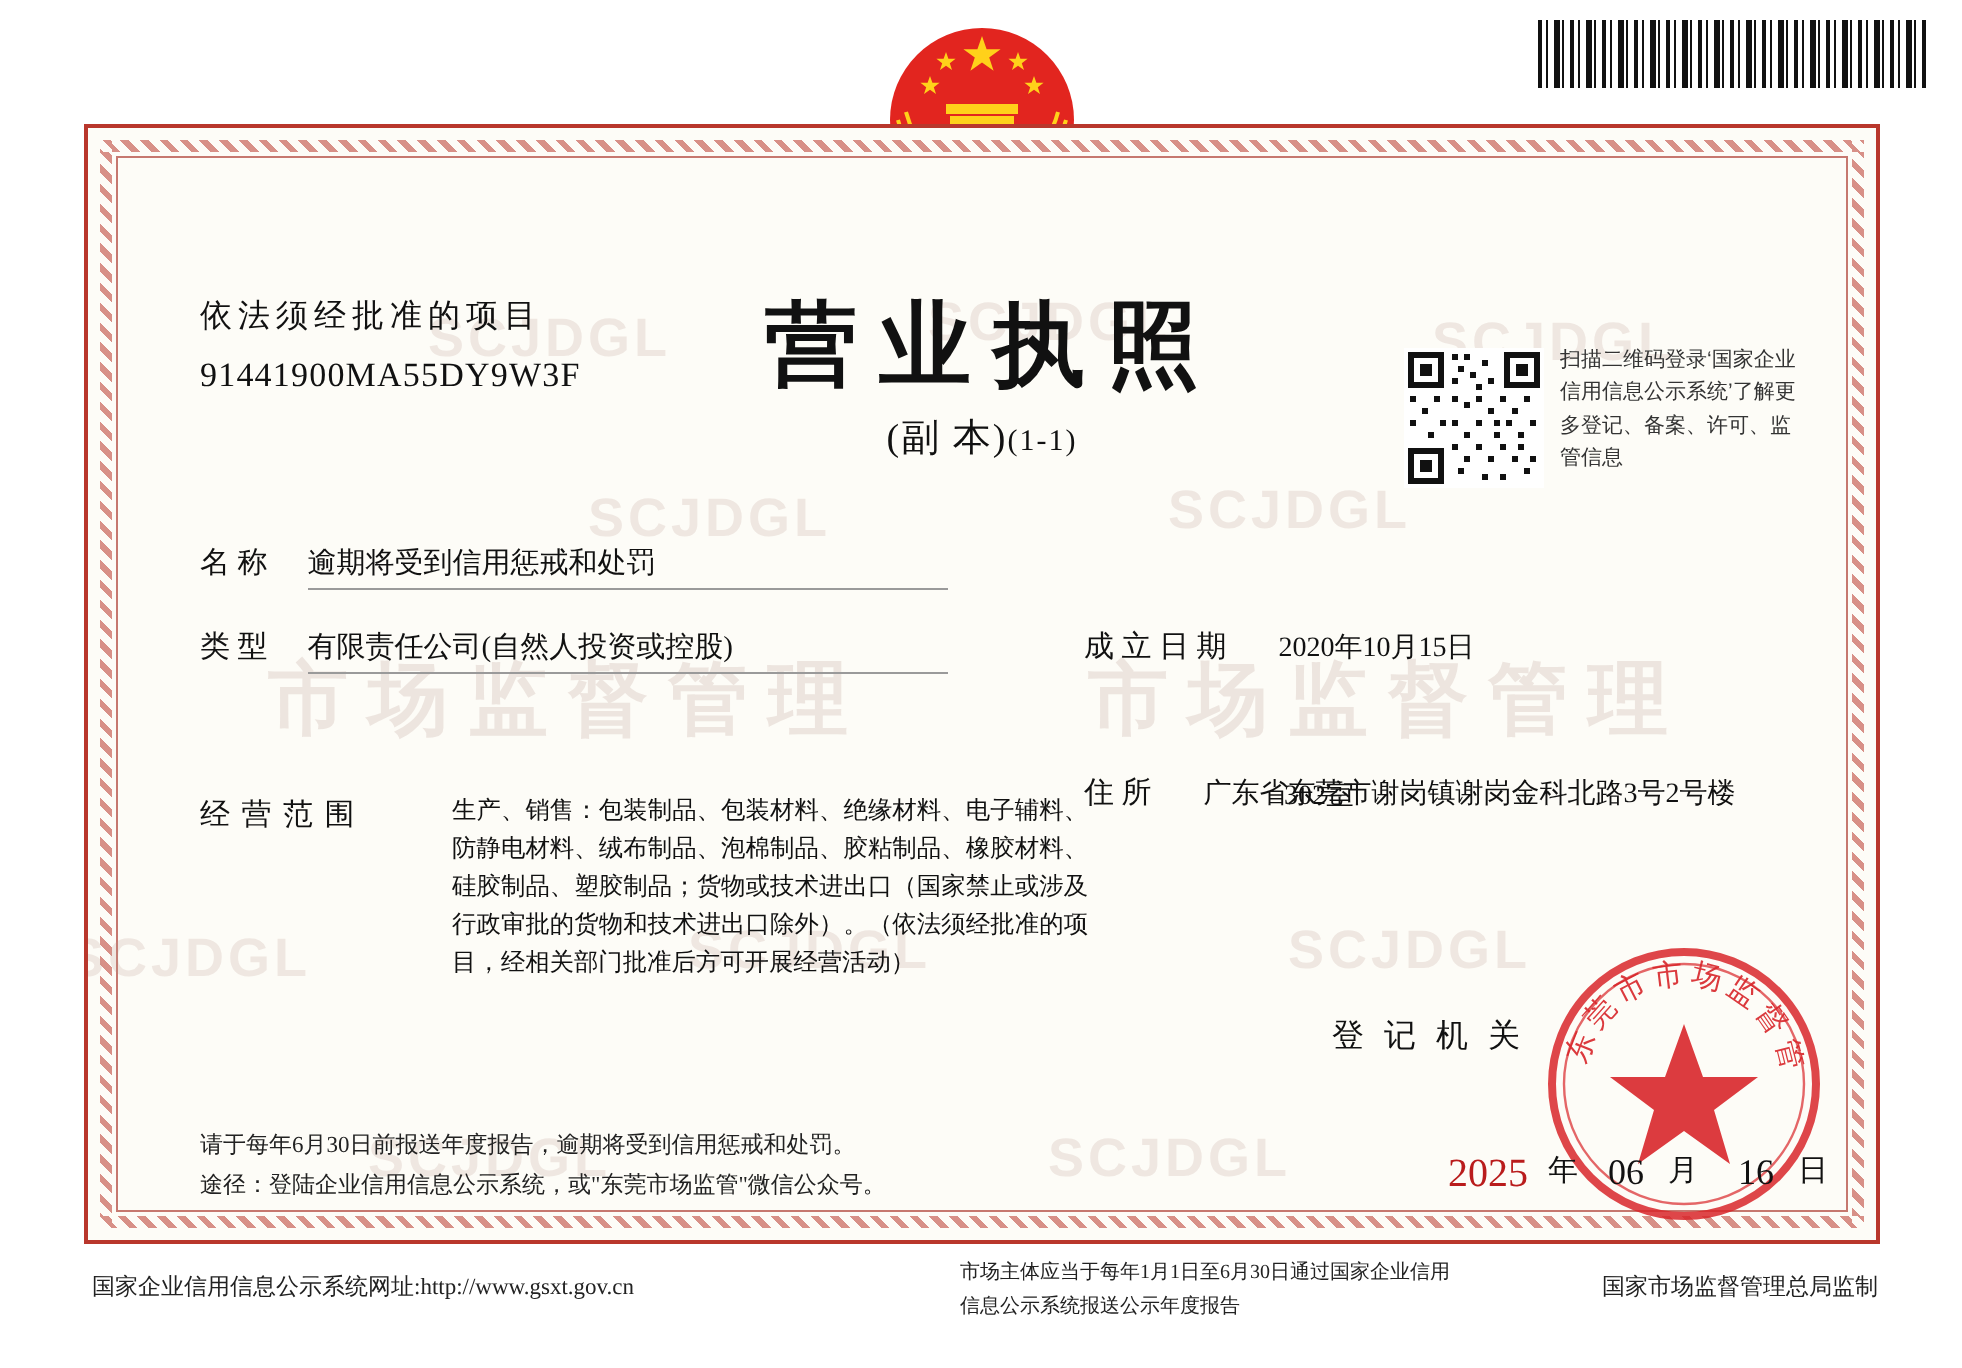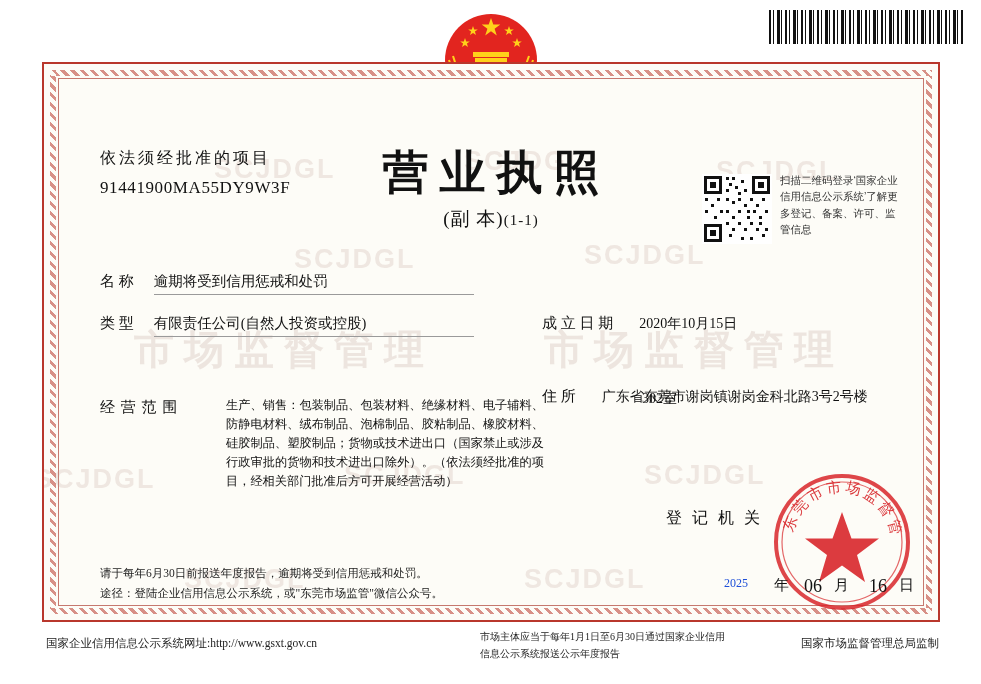"2025" .date-year { color: #1d4ed8 -> #b91c1c; font-size: 12px -> 20px }
